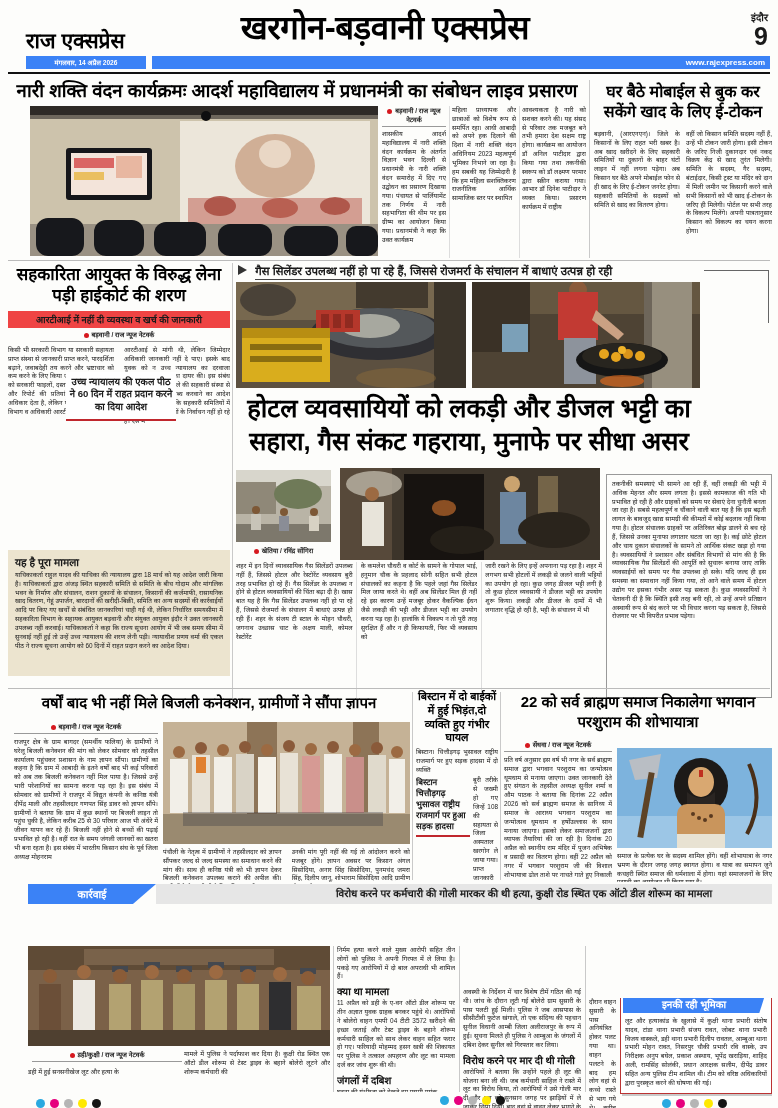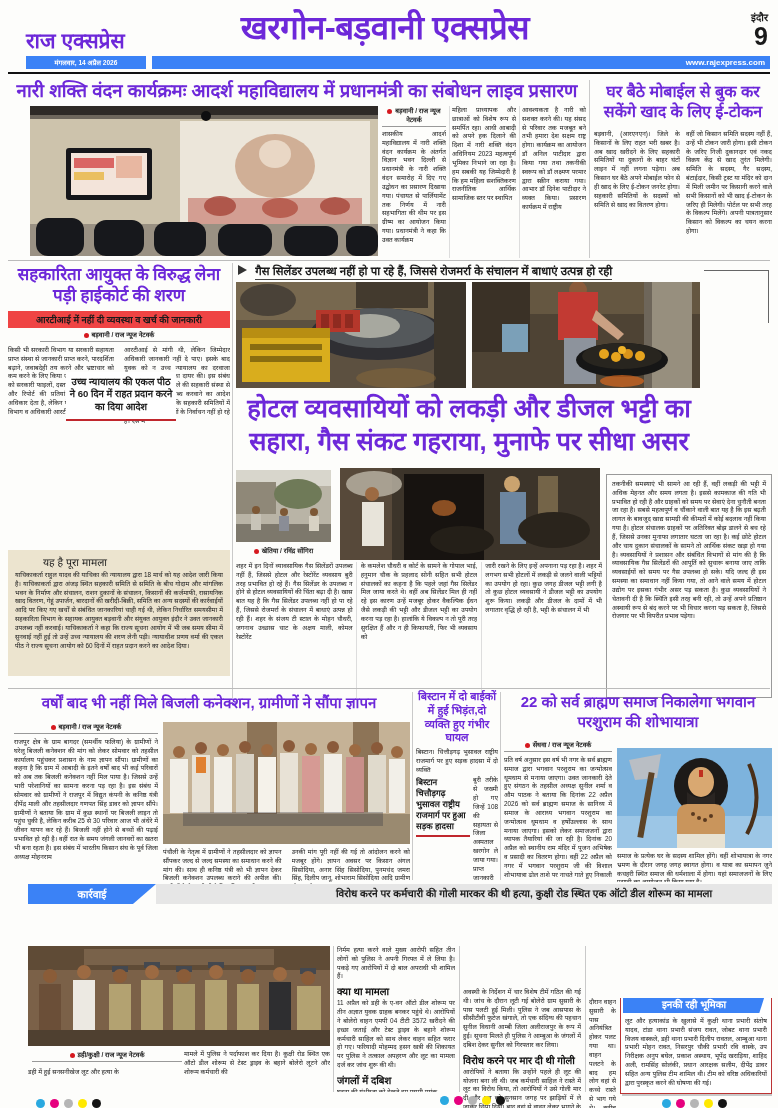"राज एक्सप्रेस" .hl { color: #6d28d9 -> #000000 }
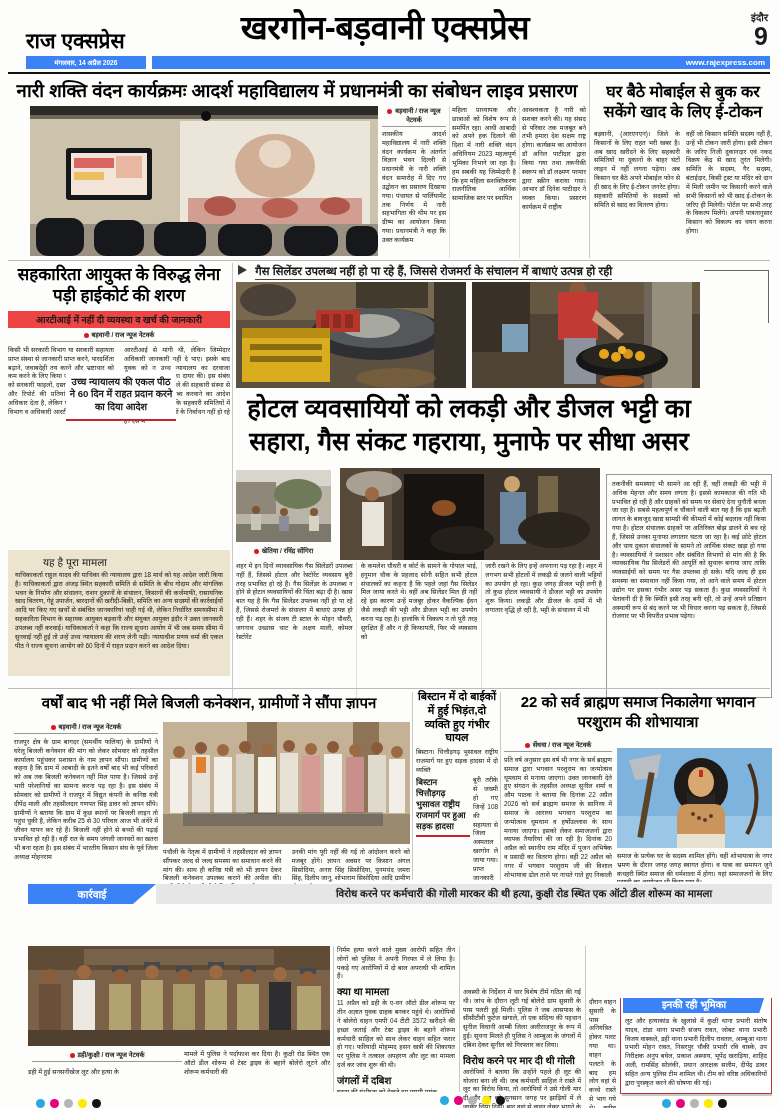"सहकारिता आयुक्त के विरुद्ध लेना" div.abs { font-family: Liberation Serif, serif -> none }
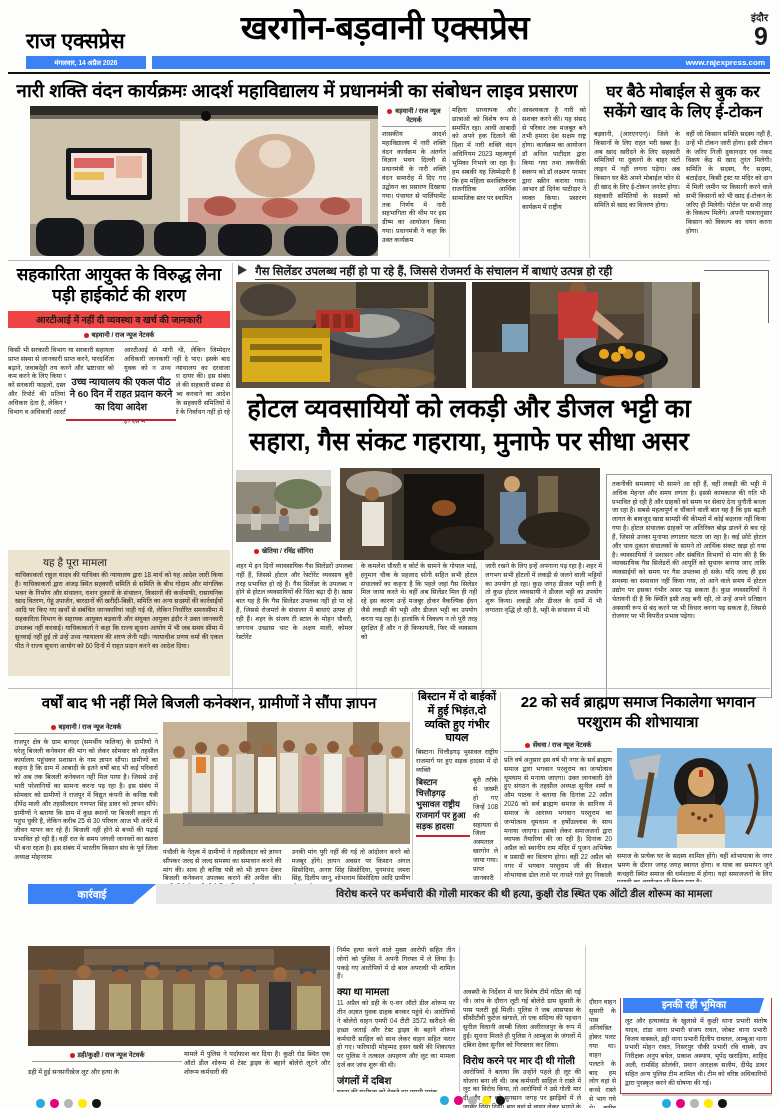"यह है पूरा मामला" div { font-weight: 400 -> 700; margin-left: 28px -> none }
